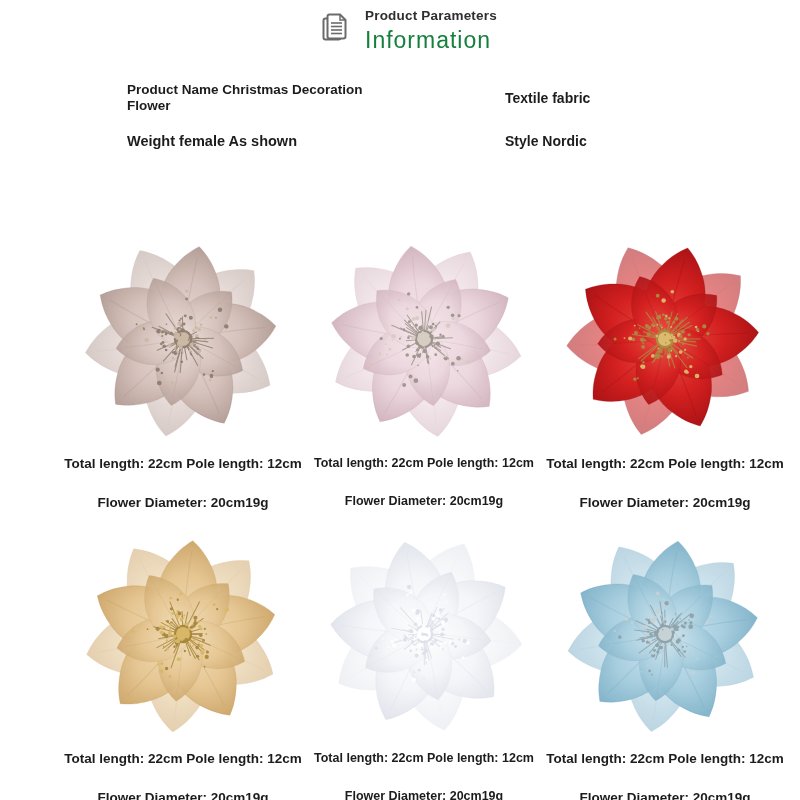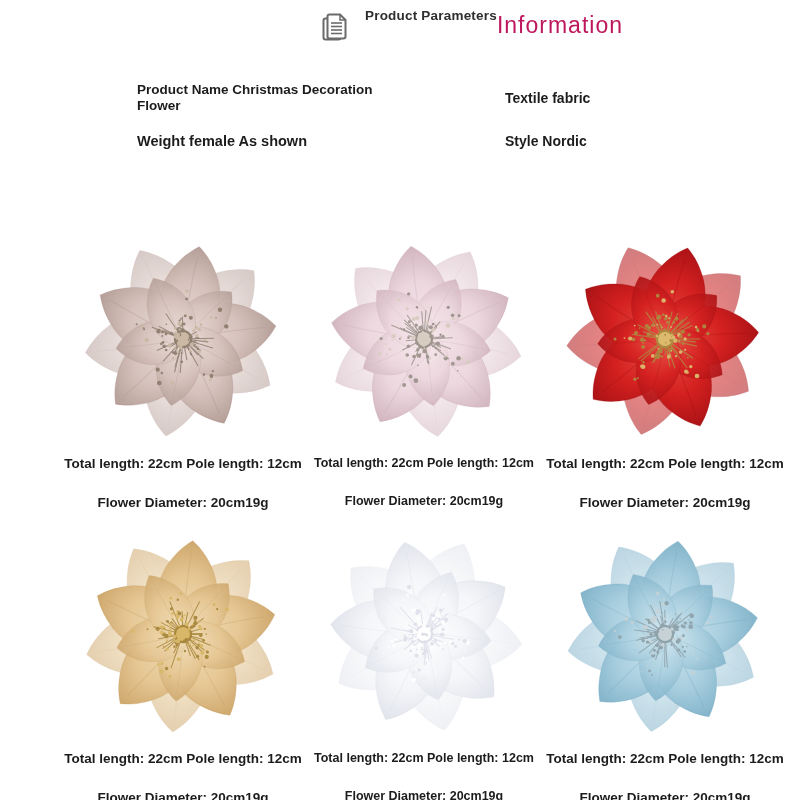"Product Parameters" .header-text { flex-direction: none -> column }
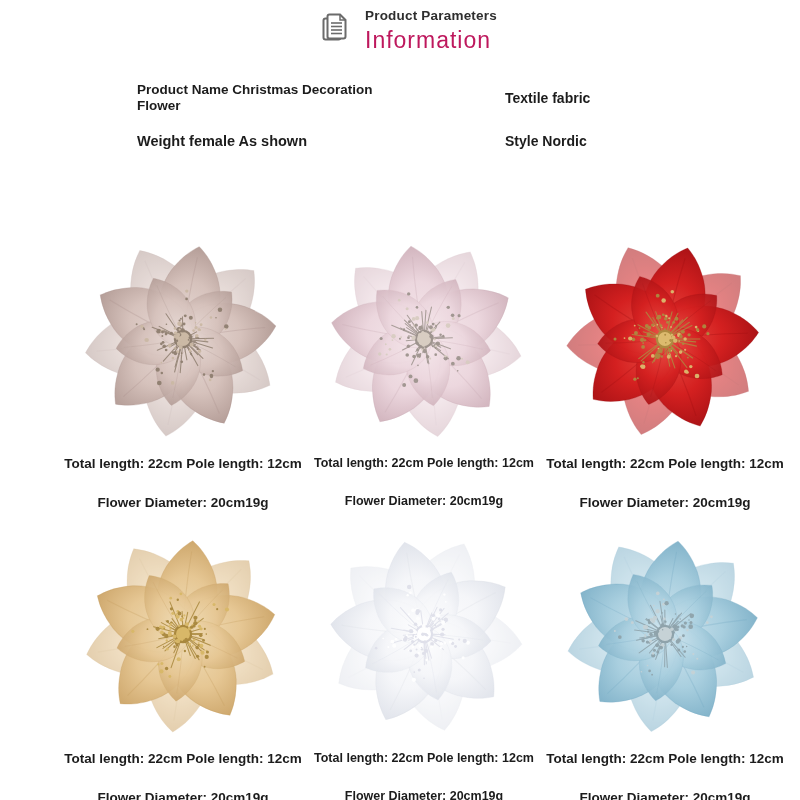"Information" .header-subtitle { color: #be185d -> #15803d }
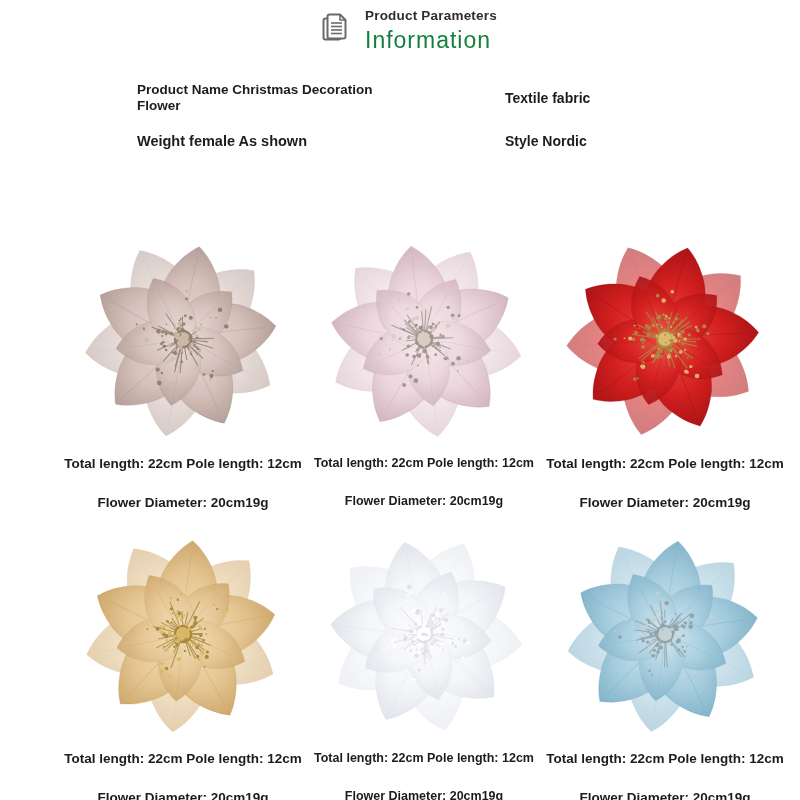"Product Name Christmas Decoration Flower" .params-left { left: 137px -> 127px }
